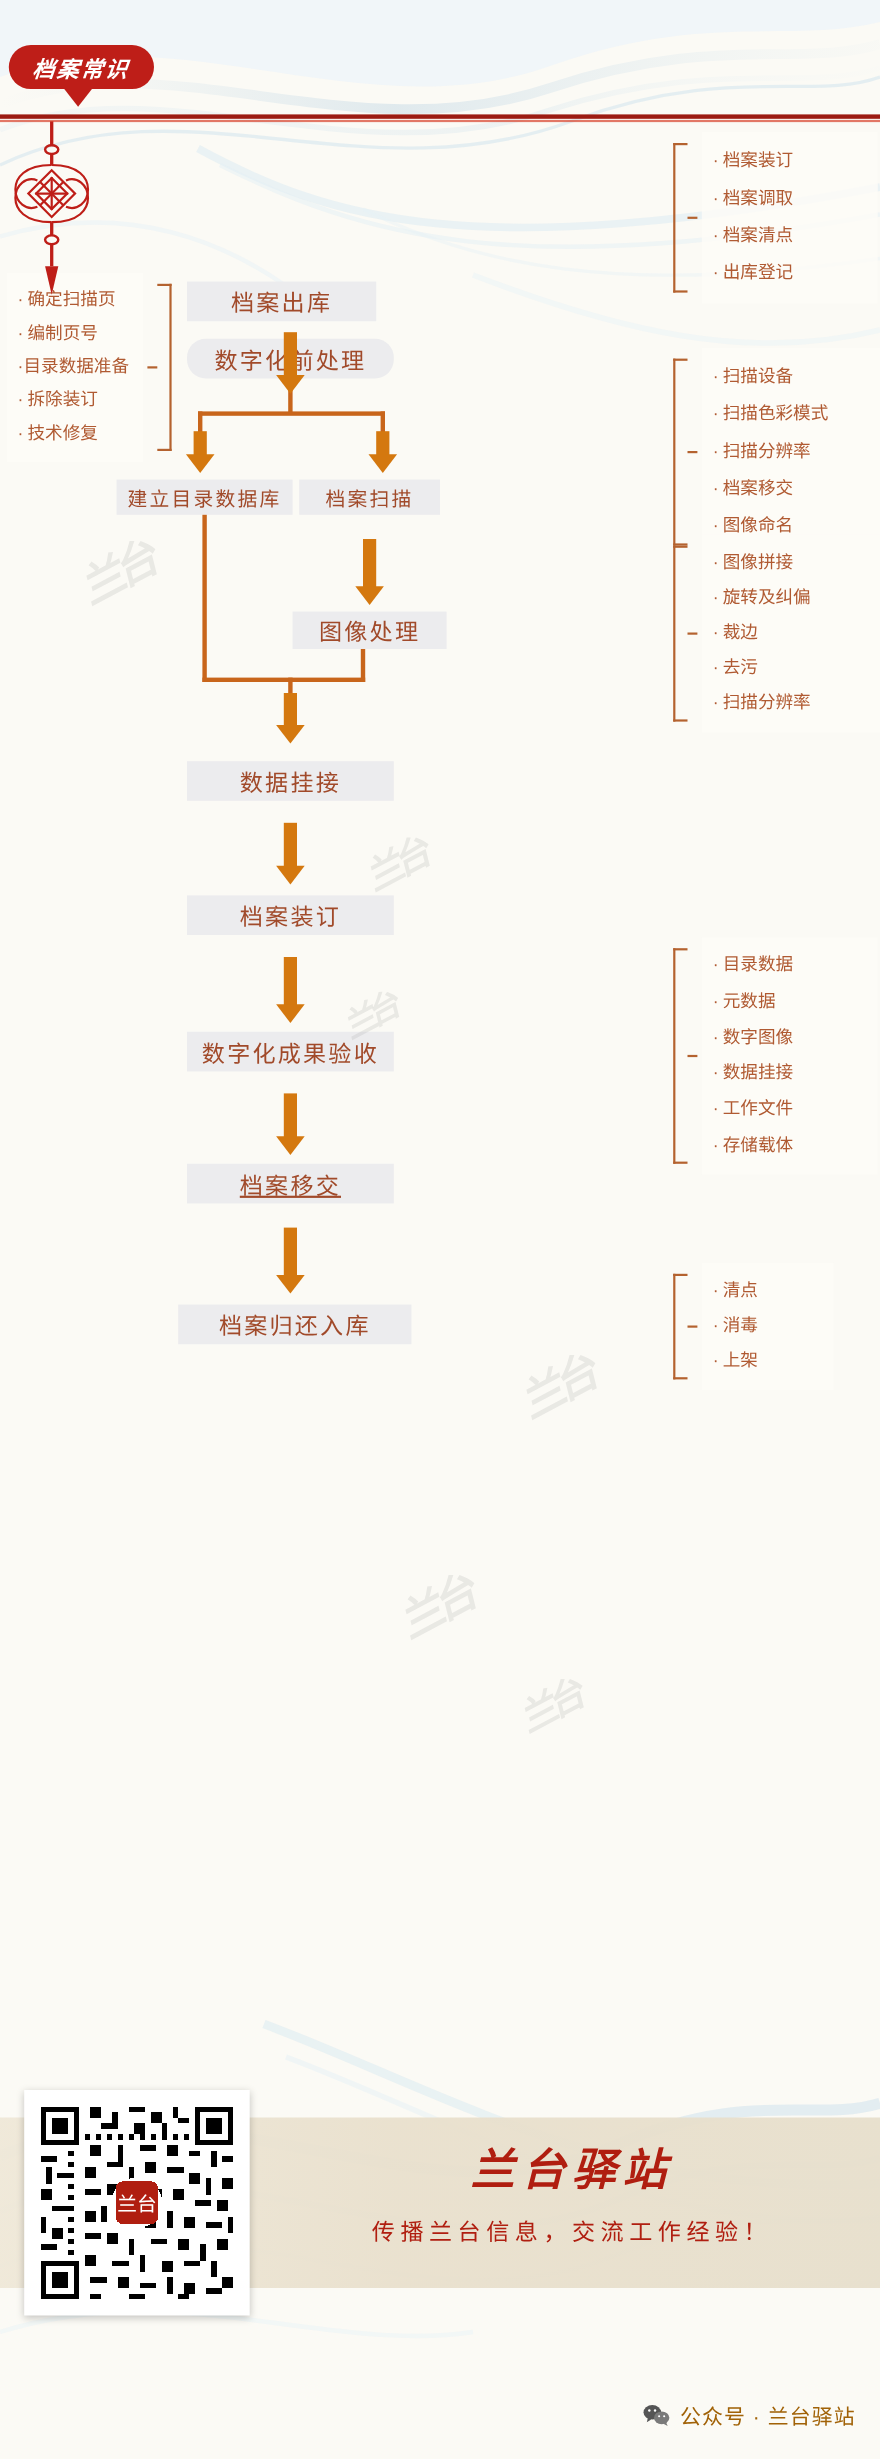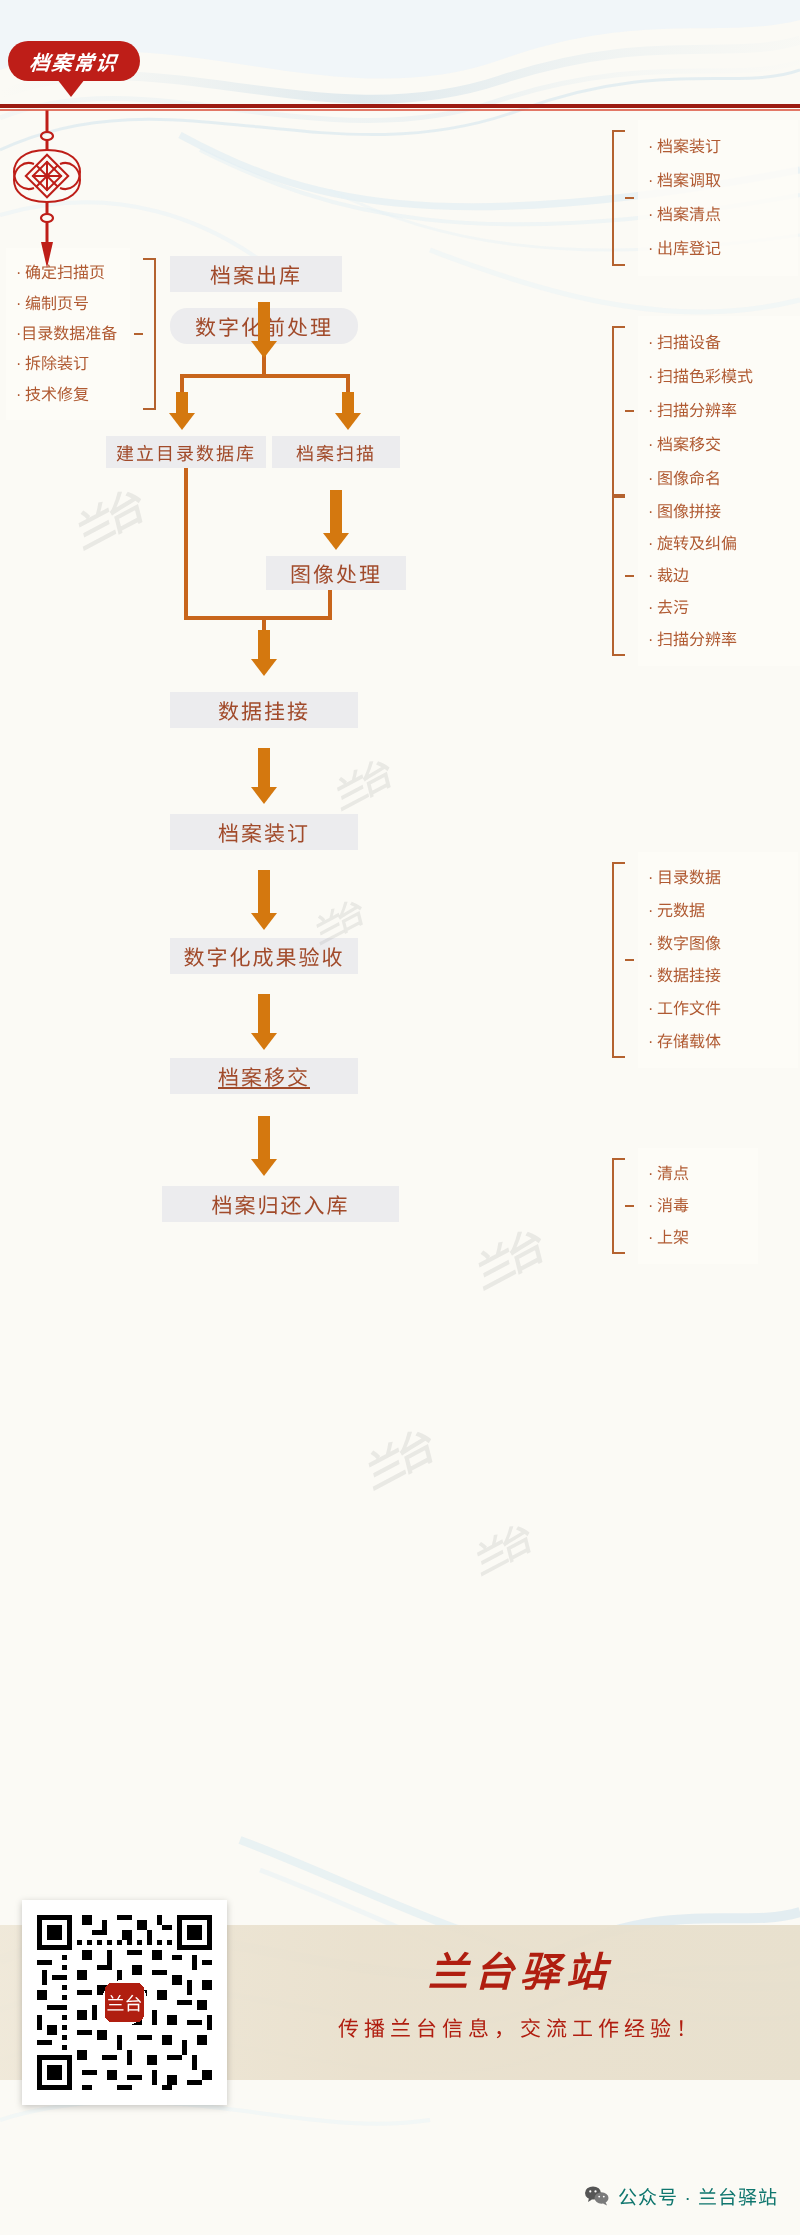"档案归还入库" div.box { width: 237px -> 212px }
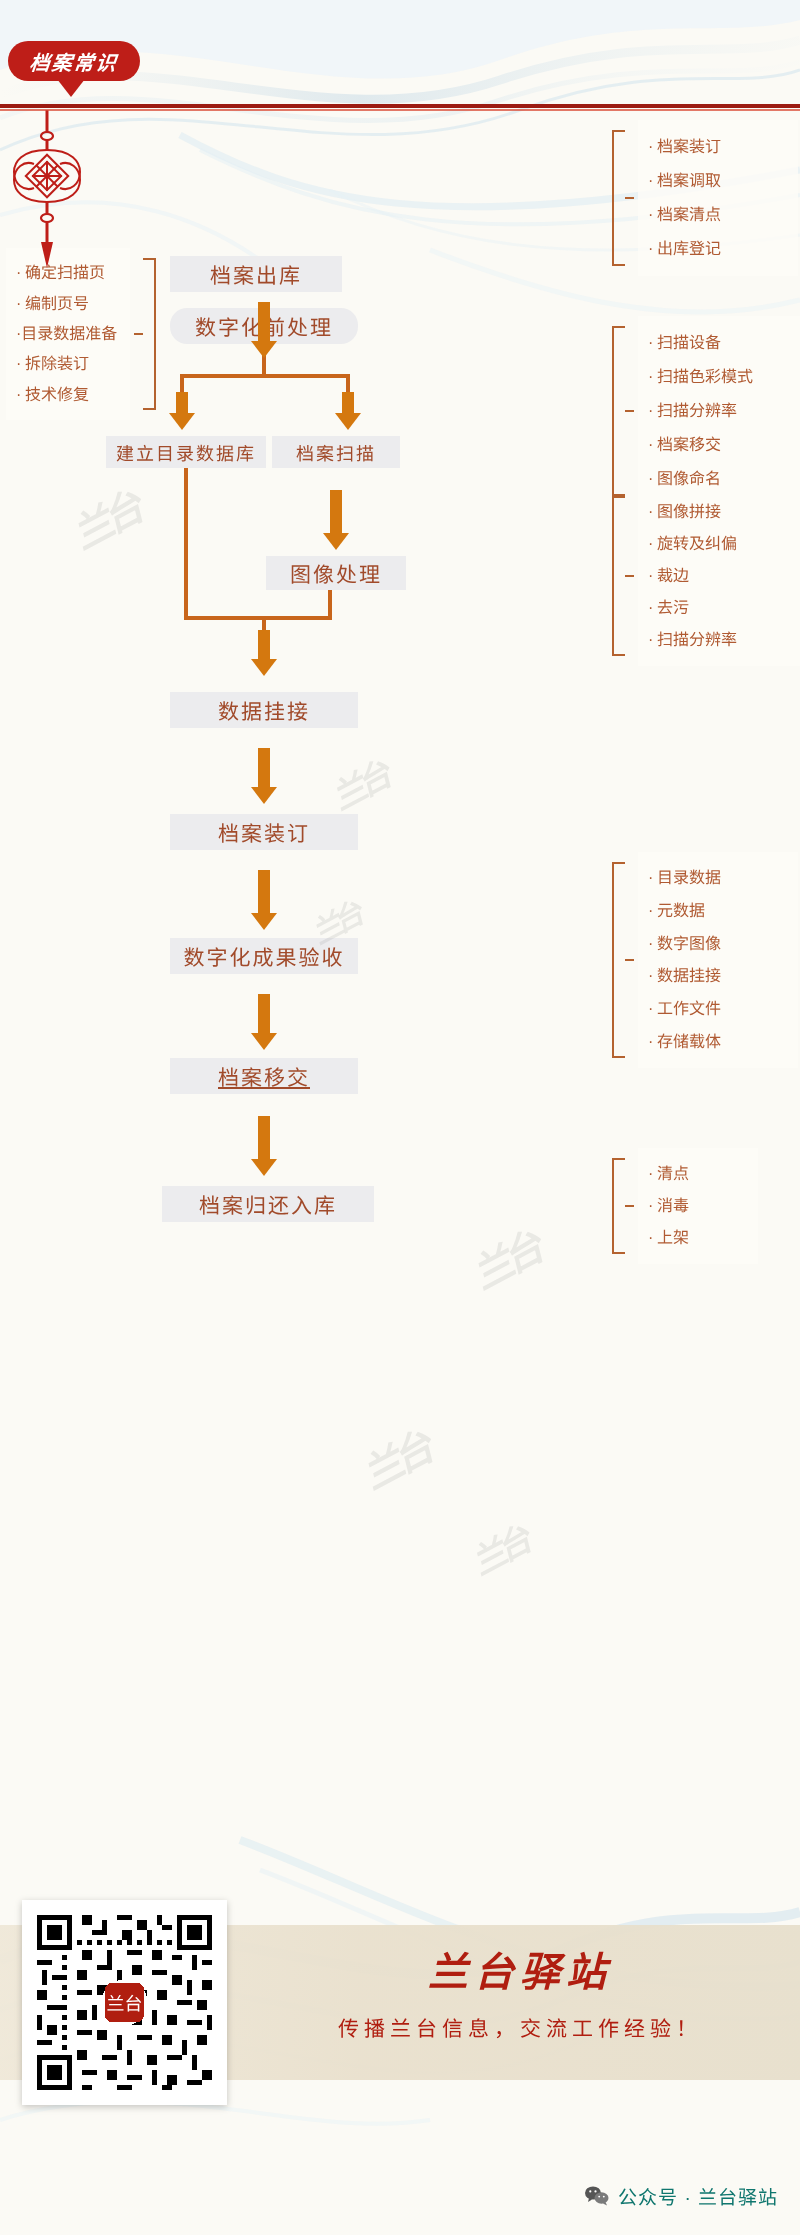"公众号 · 兰台驿站" .wechat-label { color: #0f766e -> #a16207 }
